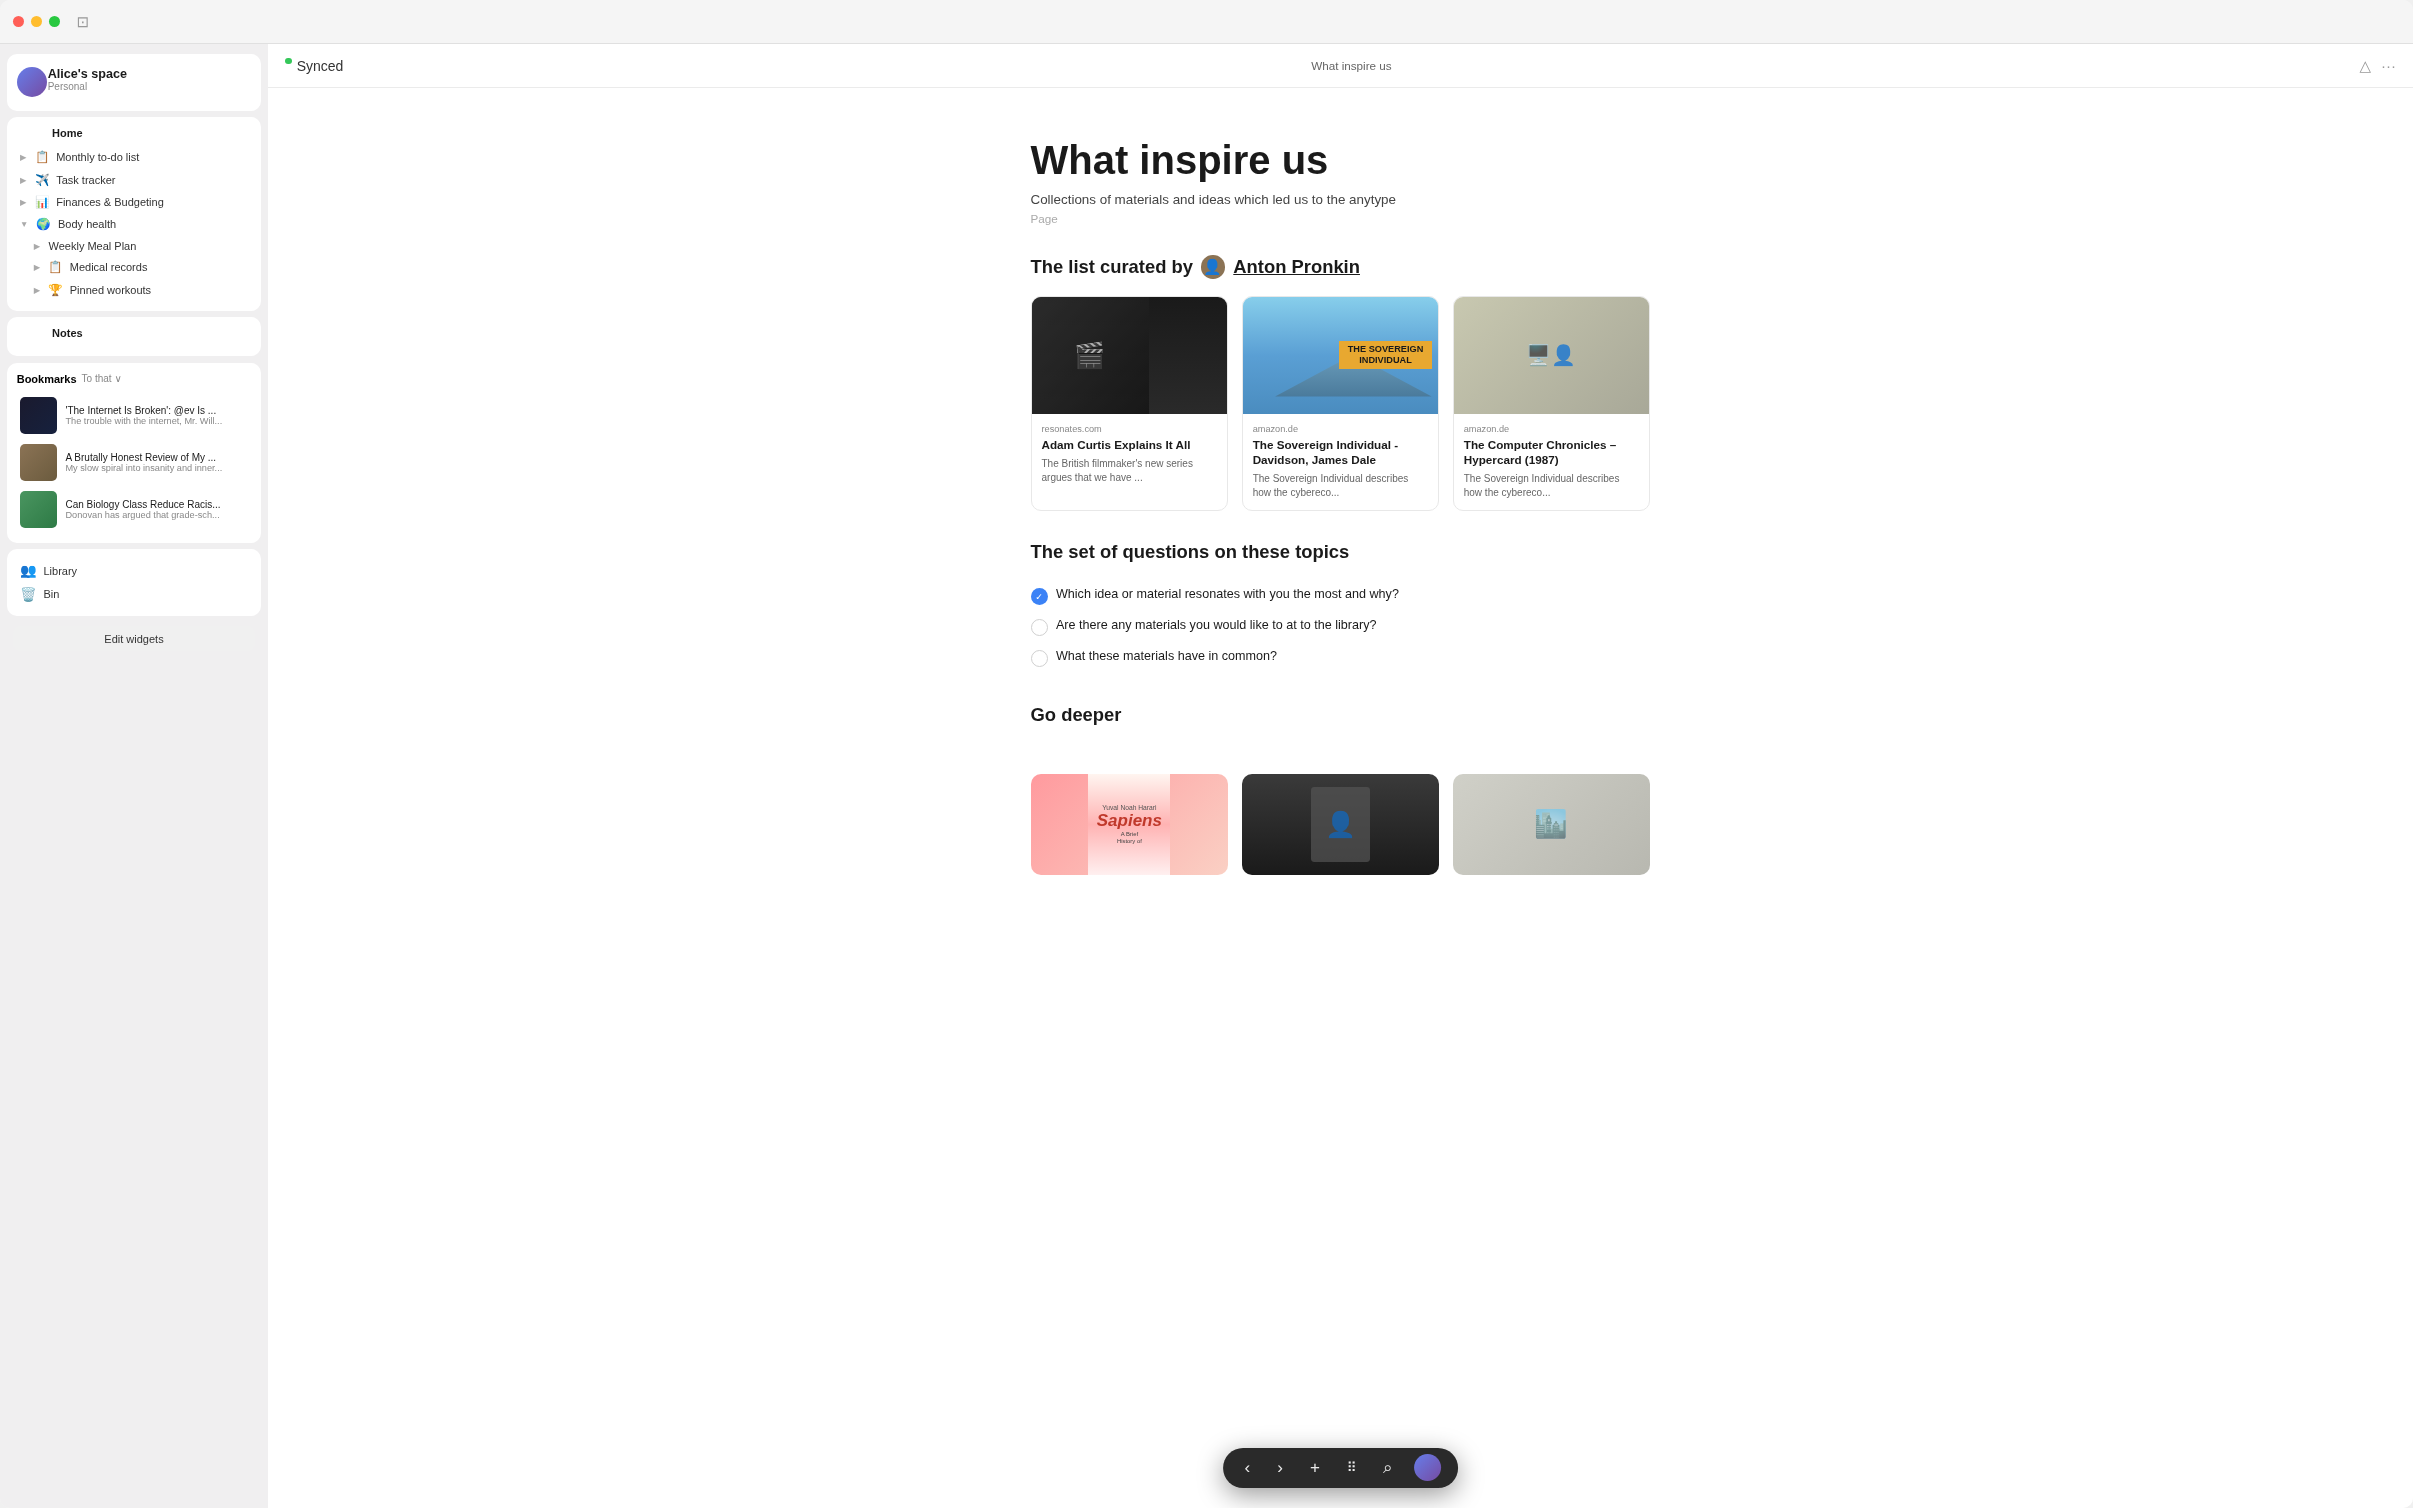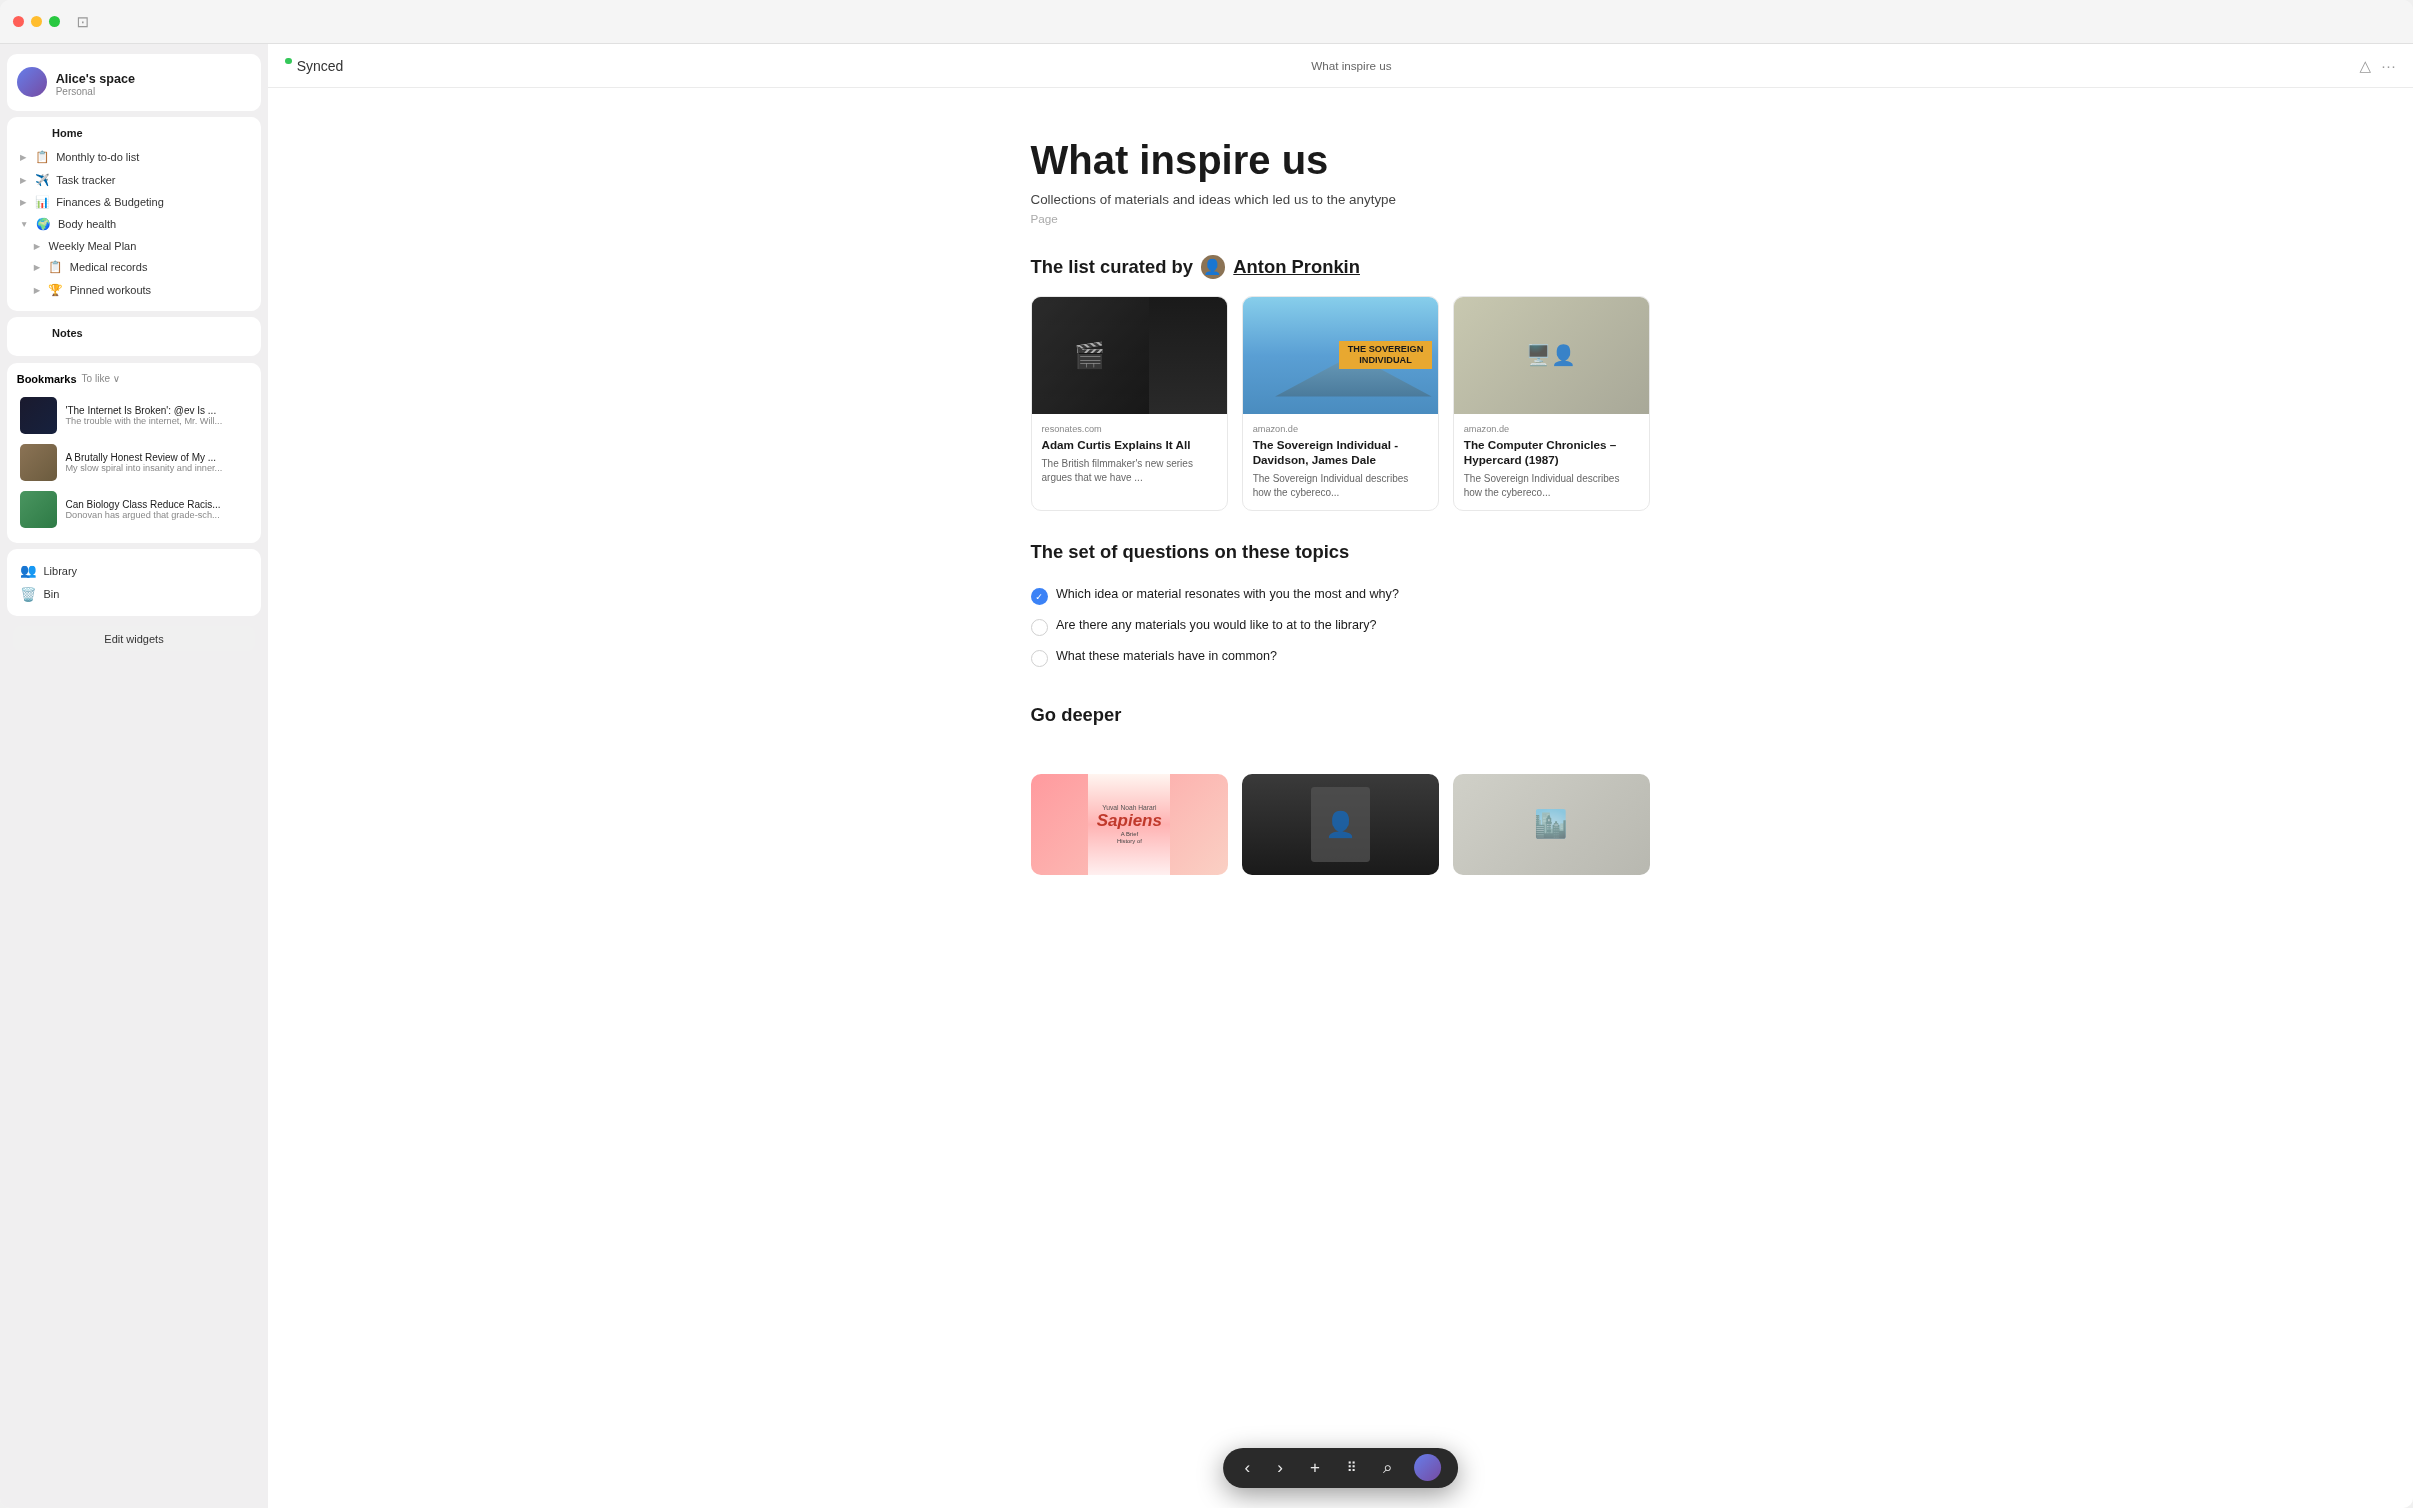"Alice's space" .workspace-header { align-items: flex-end -> flex-start; gap: 9px -> 1px }
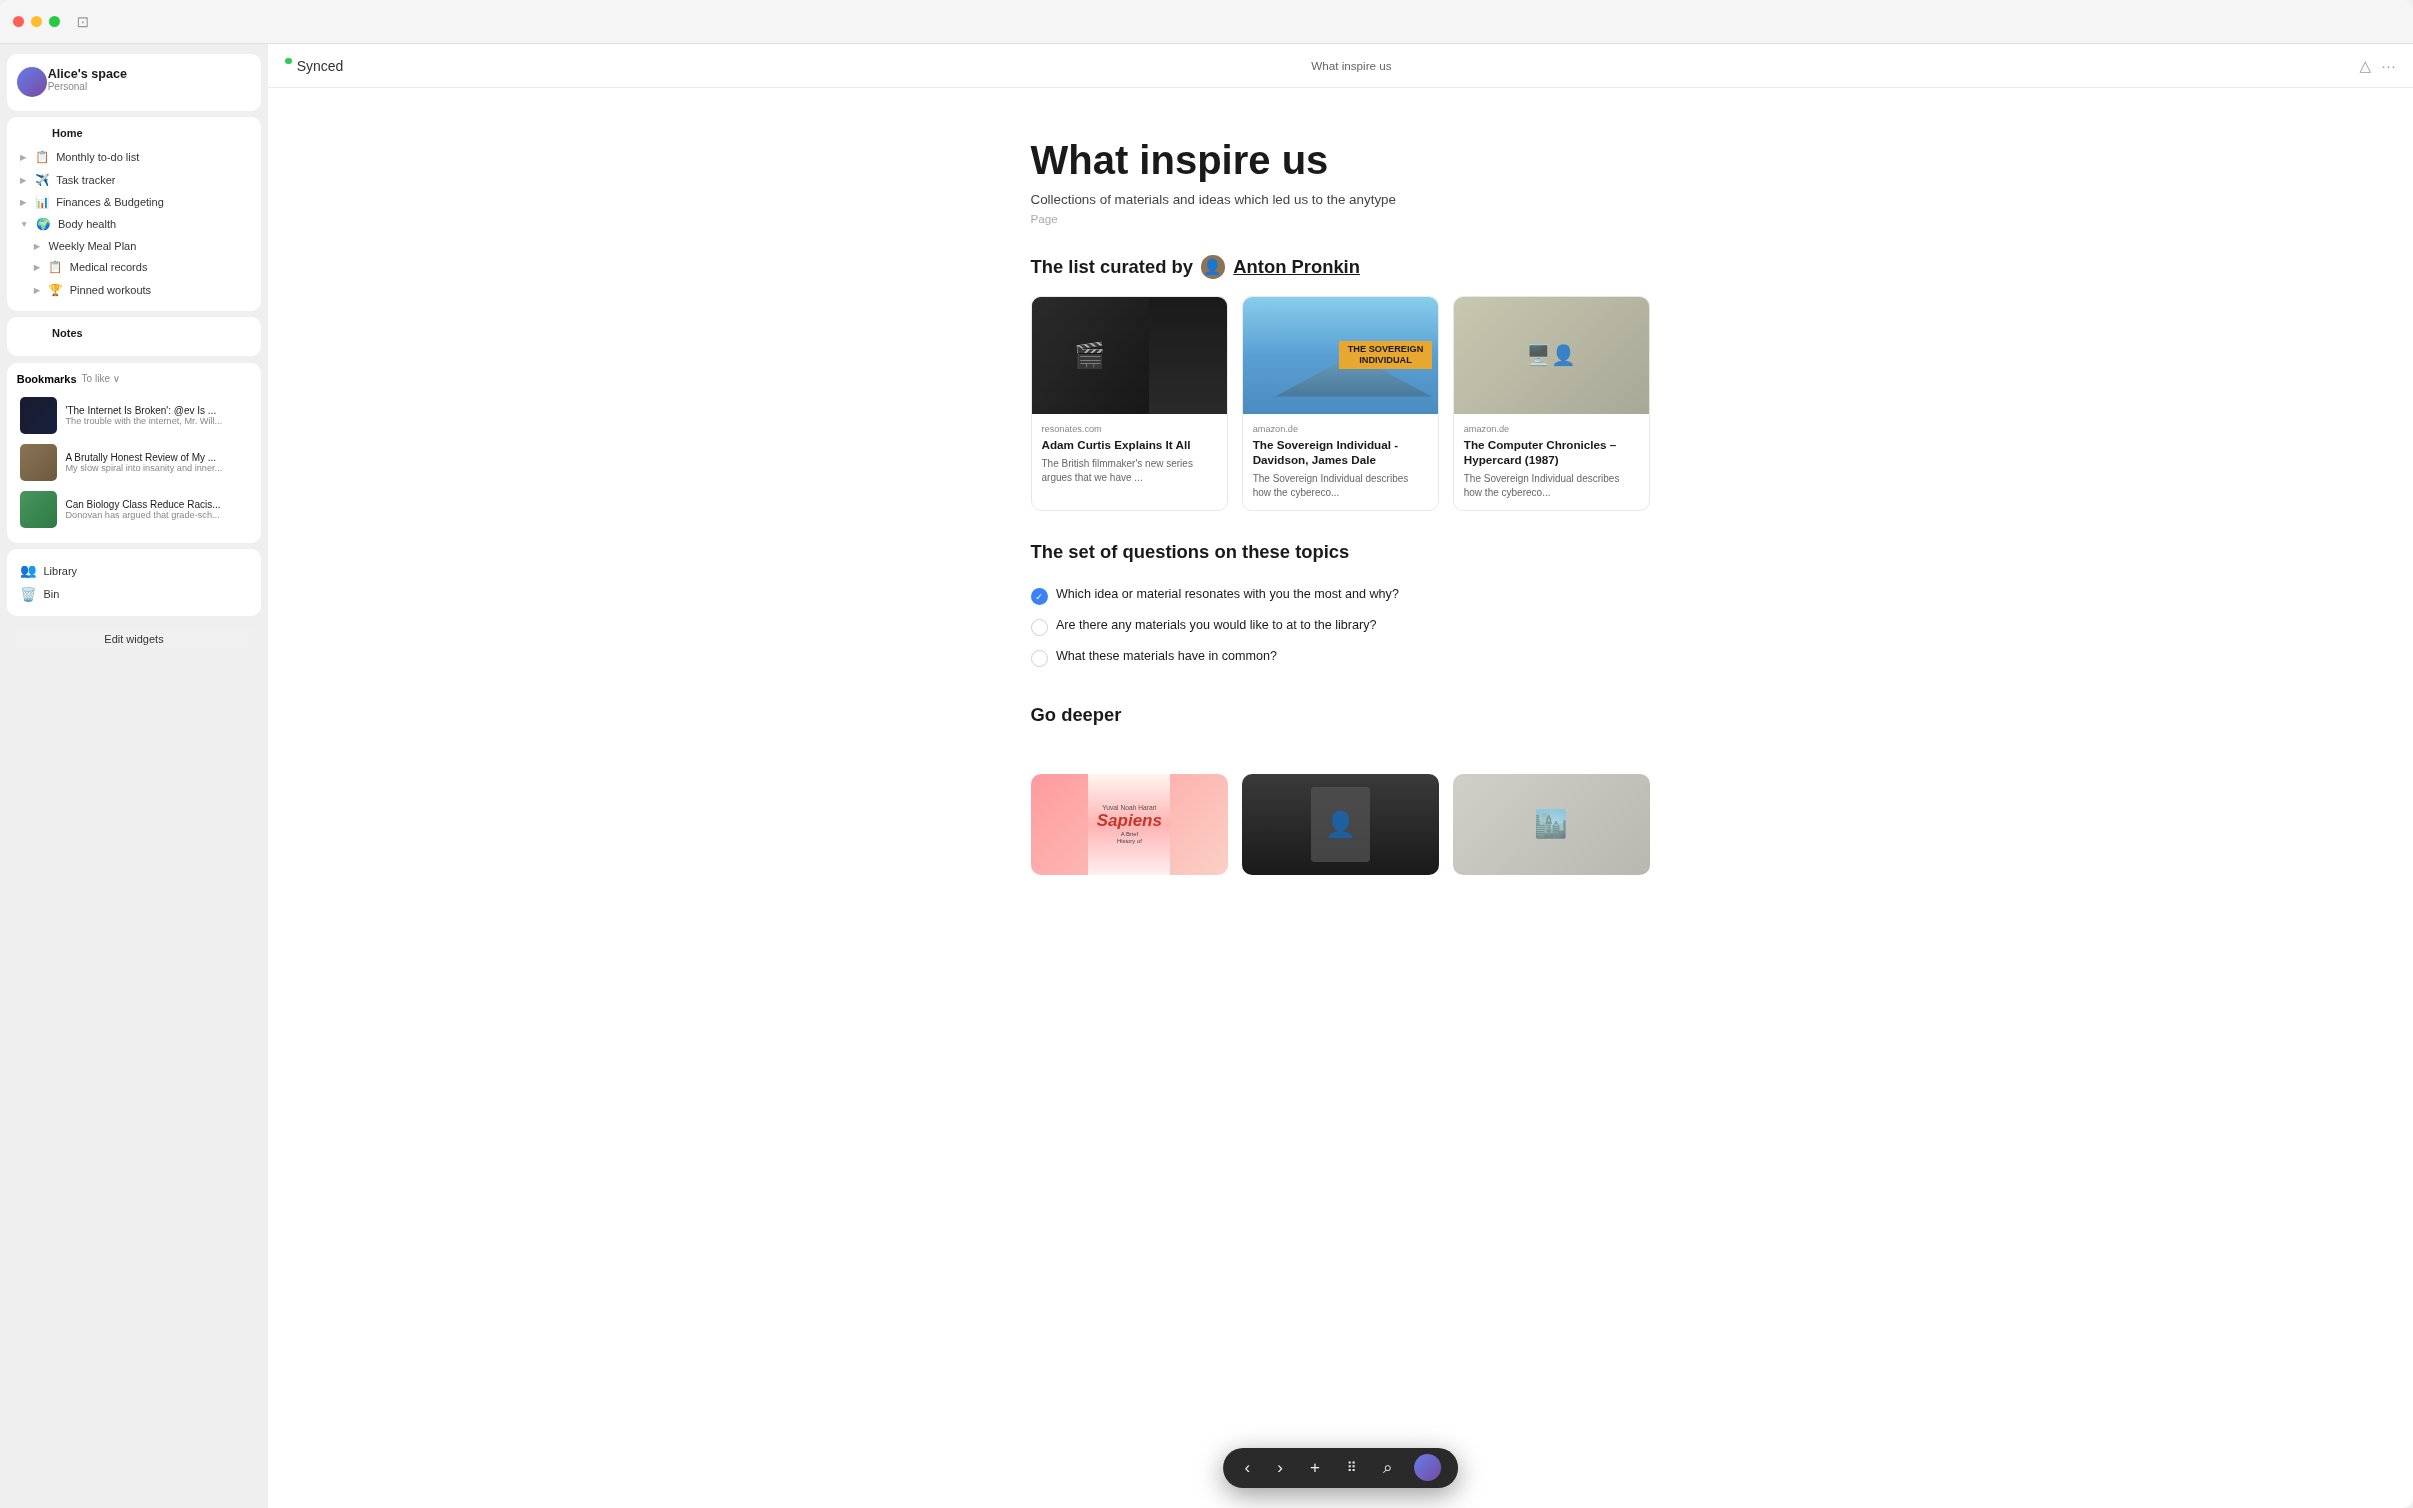"To like ∨" div.bookmarks-sub { text: like -> that }
